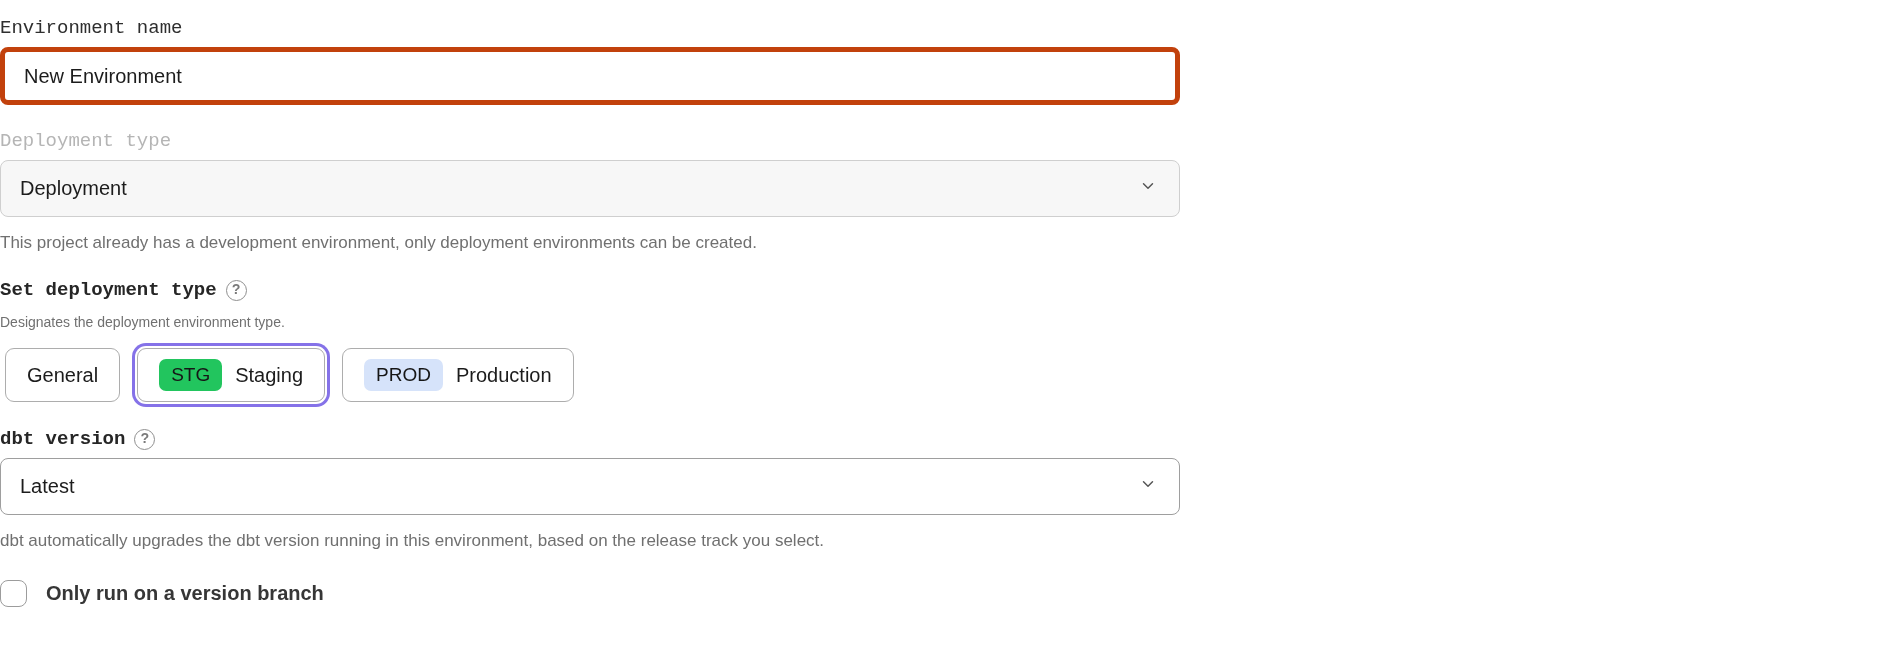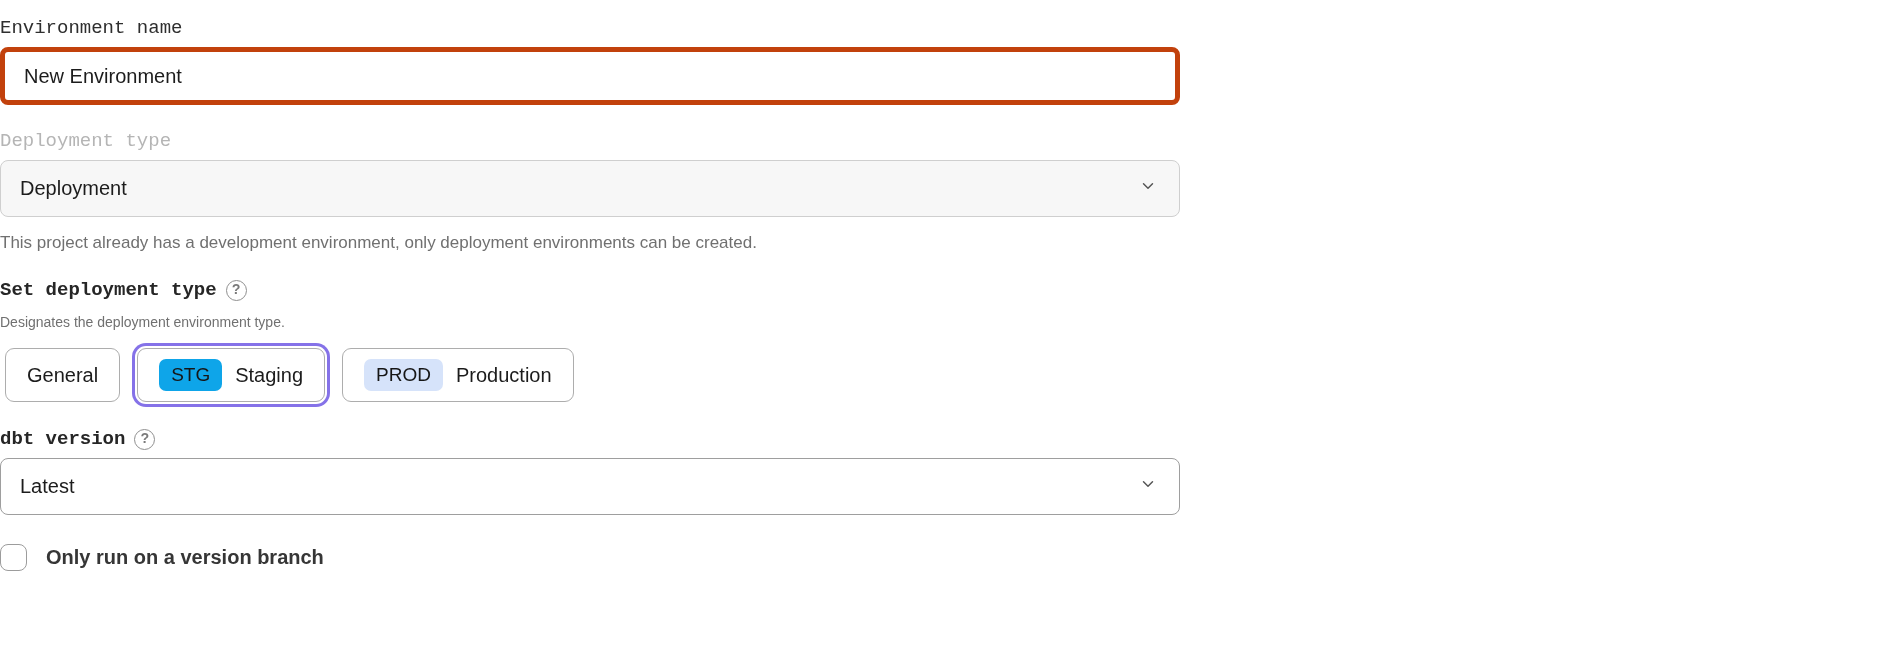"STG" .badge-stg { background: #0ea5e9 -> #22c55e }
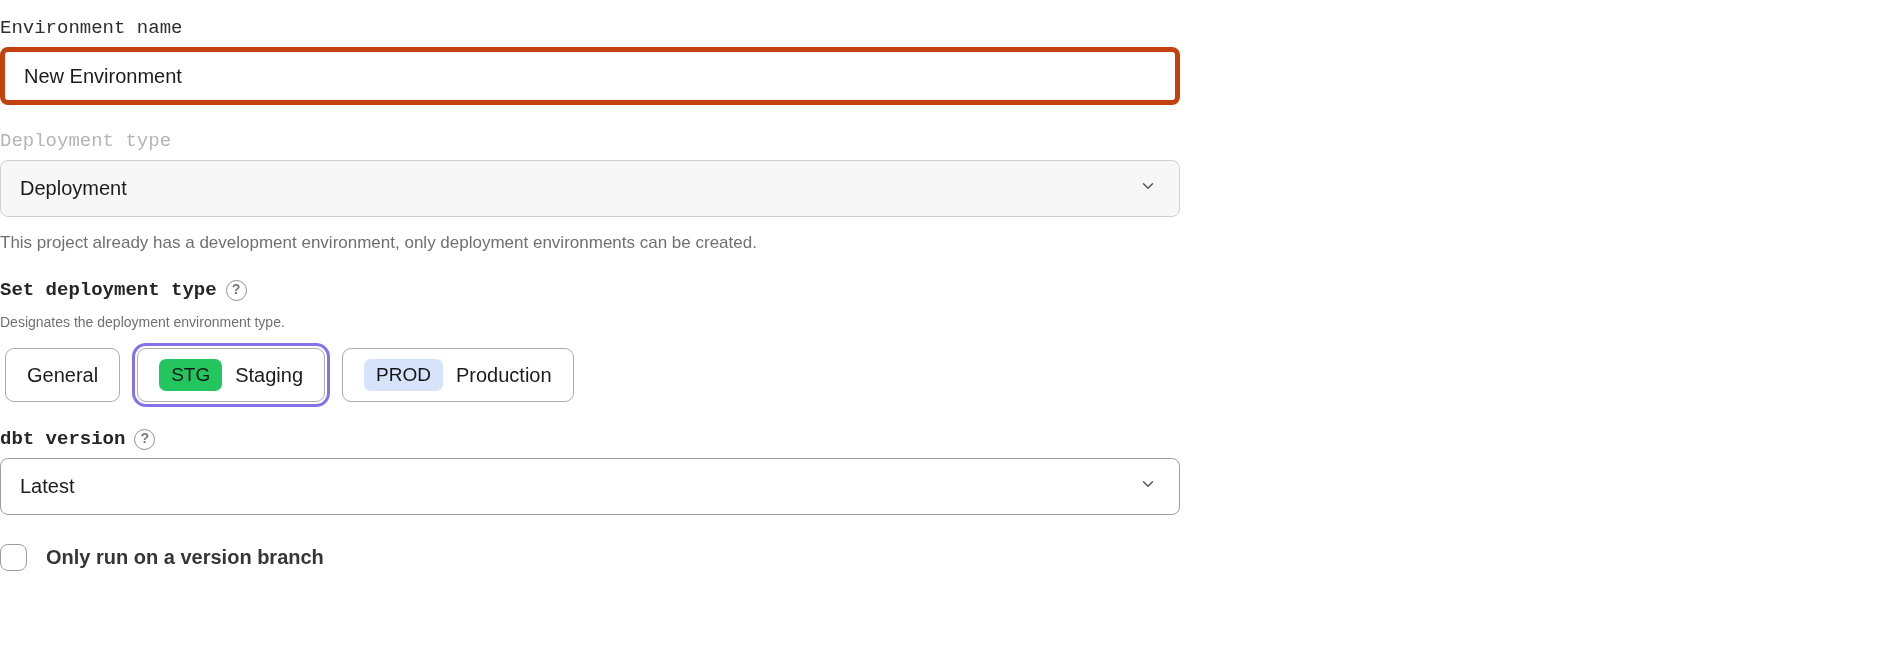"dbt automatically upgrades the dbt" div.helper-text { html: none -> <div>dbt automatically upgrades the dbt version running in this environment, based on the release track you select.</div> }
